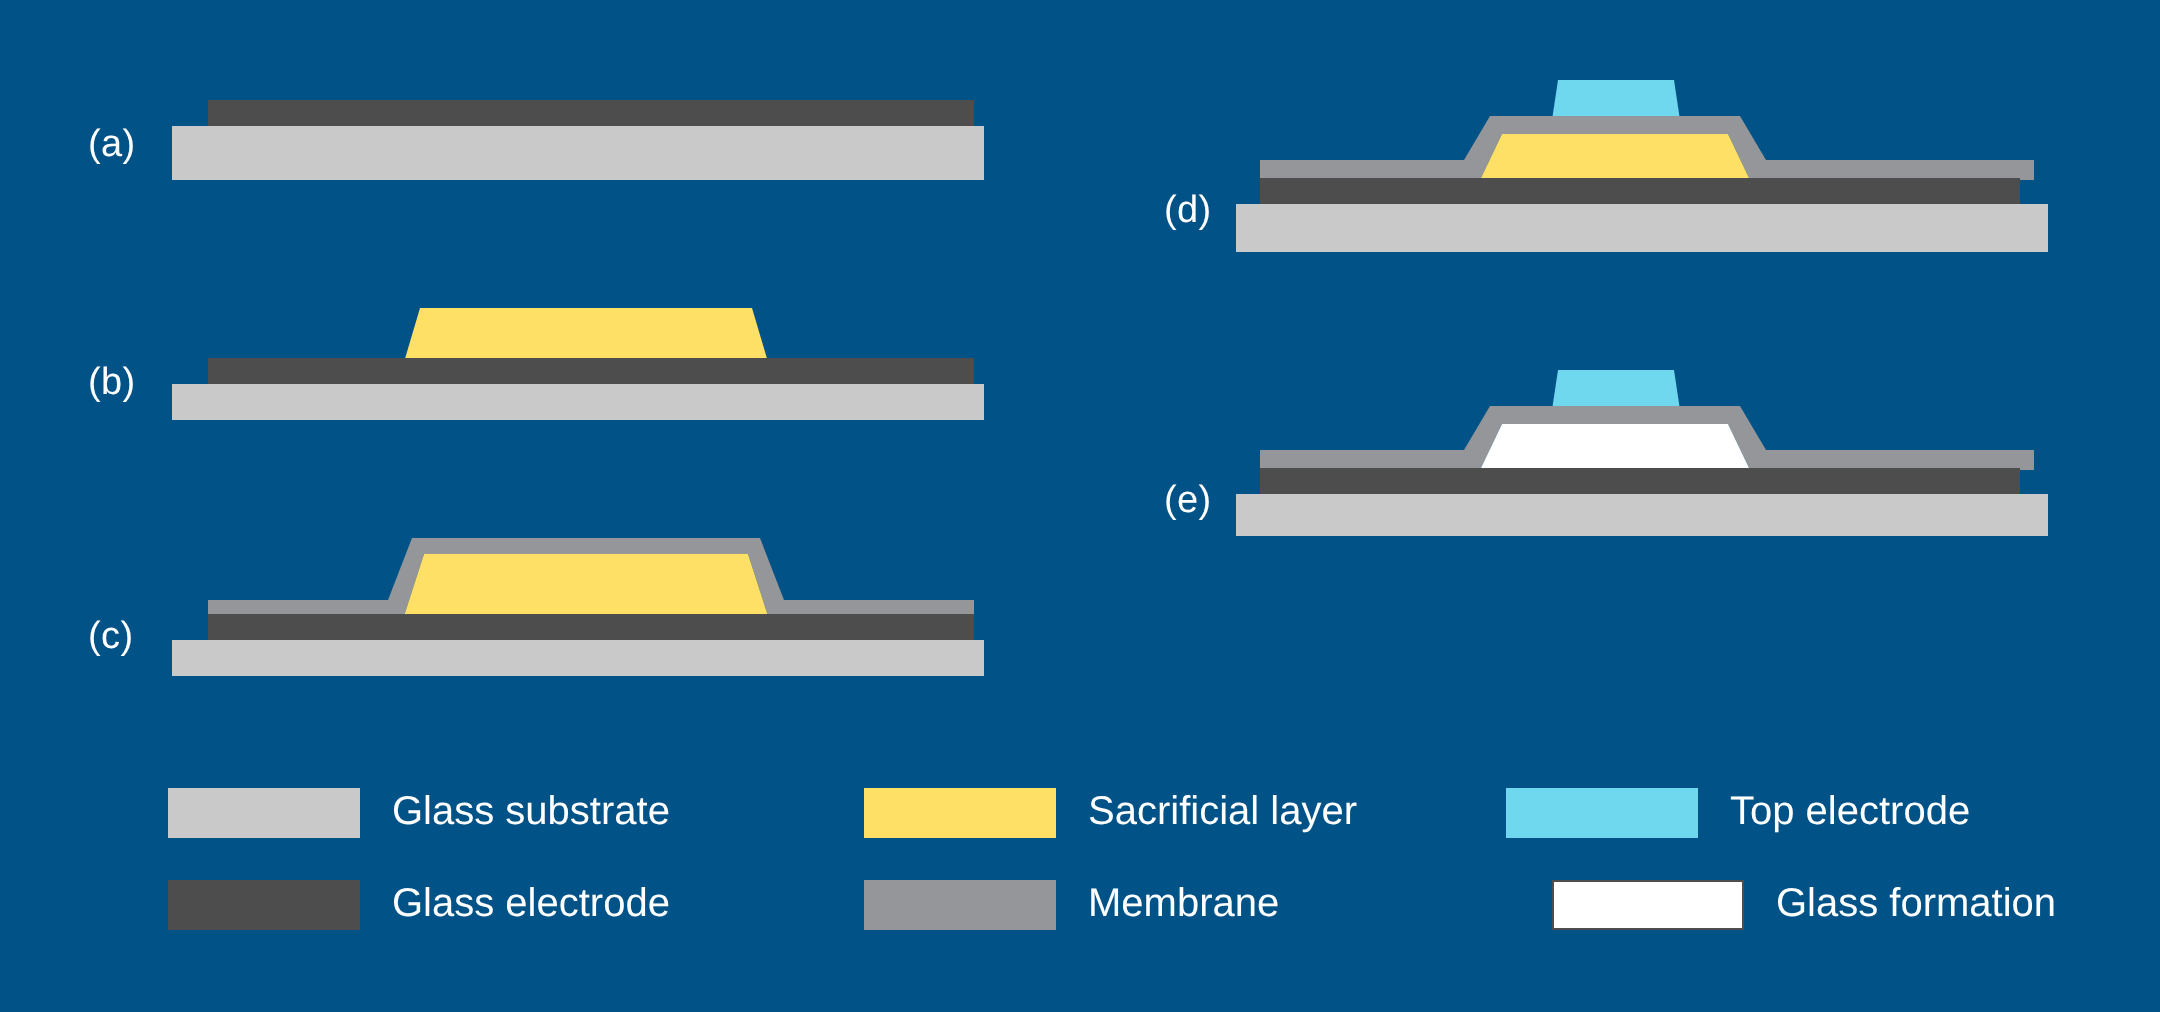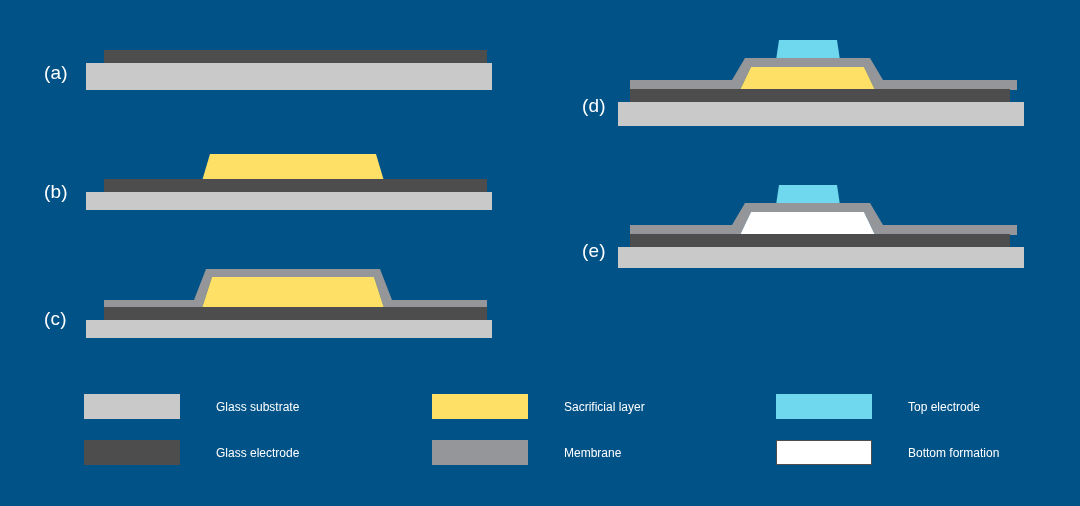"Glass substrate" .legend-label { font-size: 12px -> 20px; margin-left: 36px -> 16px }
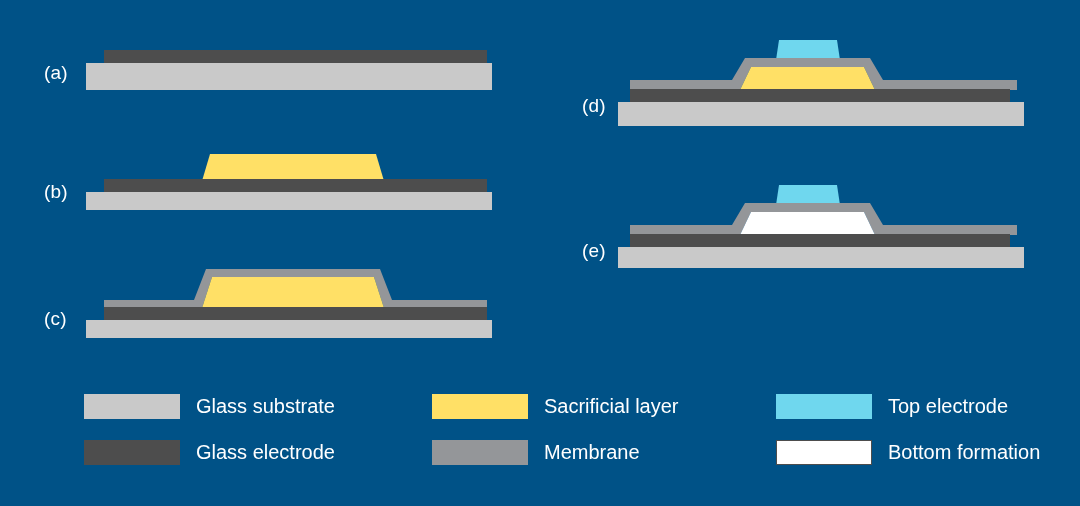"Top electrode" div.legend-row { left: 776px -> 753px }
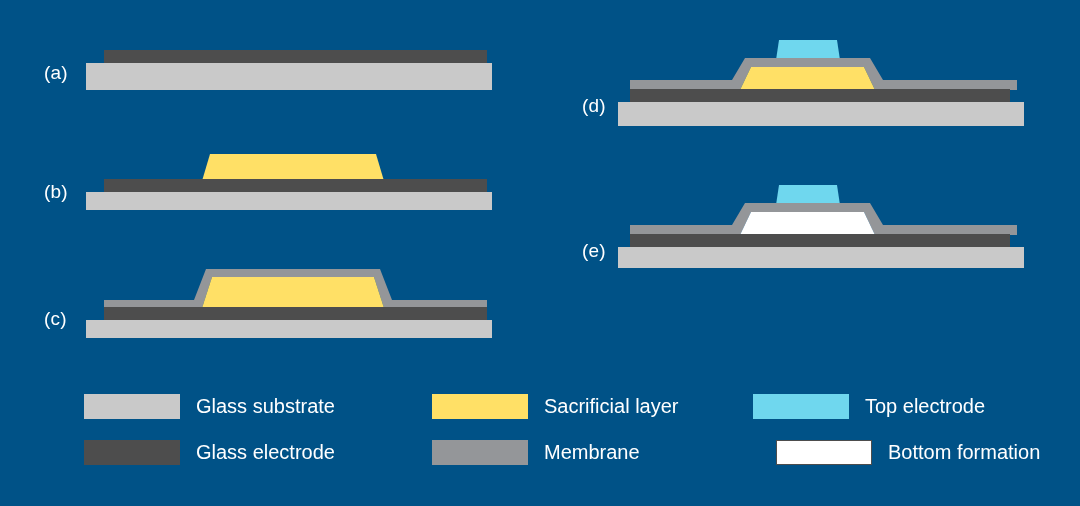"Bottom formation" div.legend-label { text: Bottom -> Glass }
